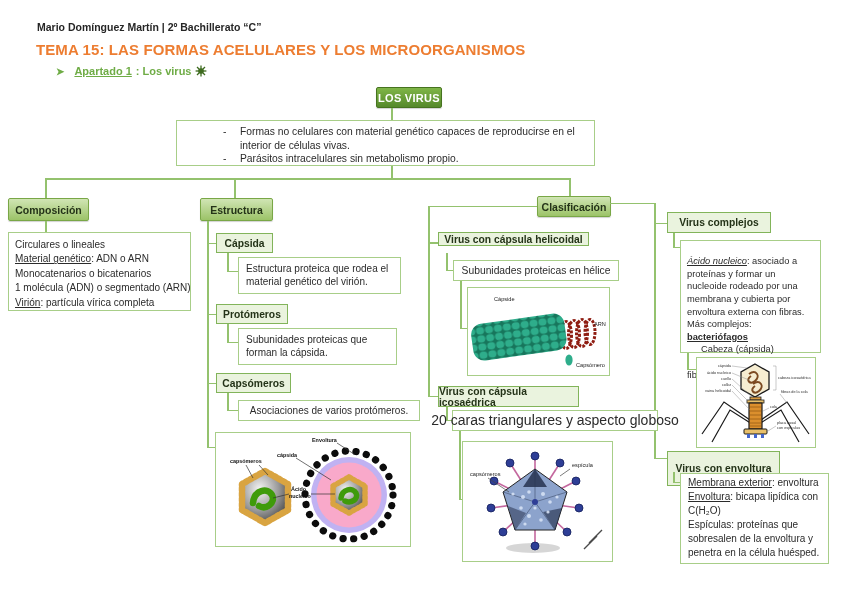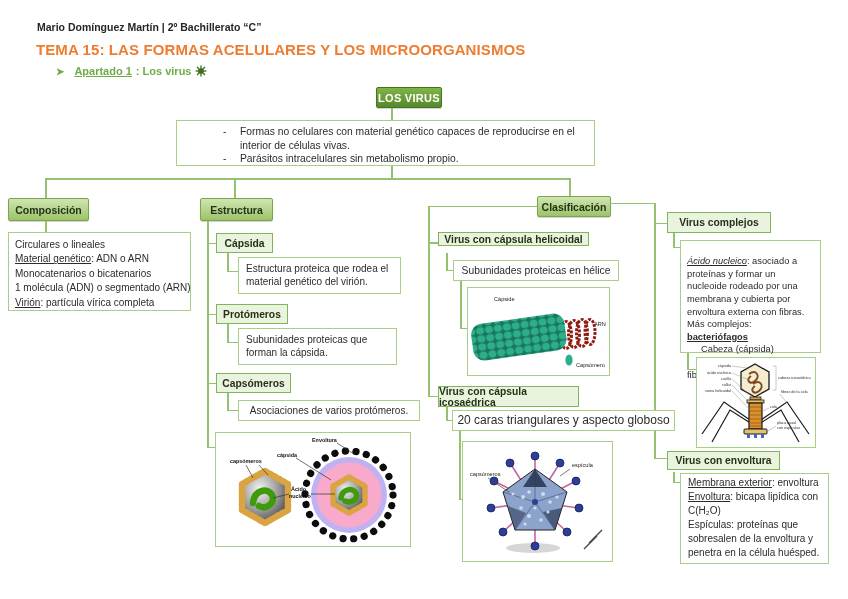"20 caras triangulares y aspecto" div.tbox { font-size: 12px -> 14px; width: 223px -> 206px }
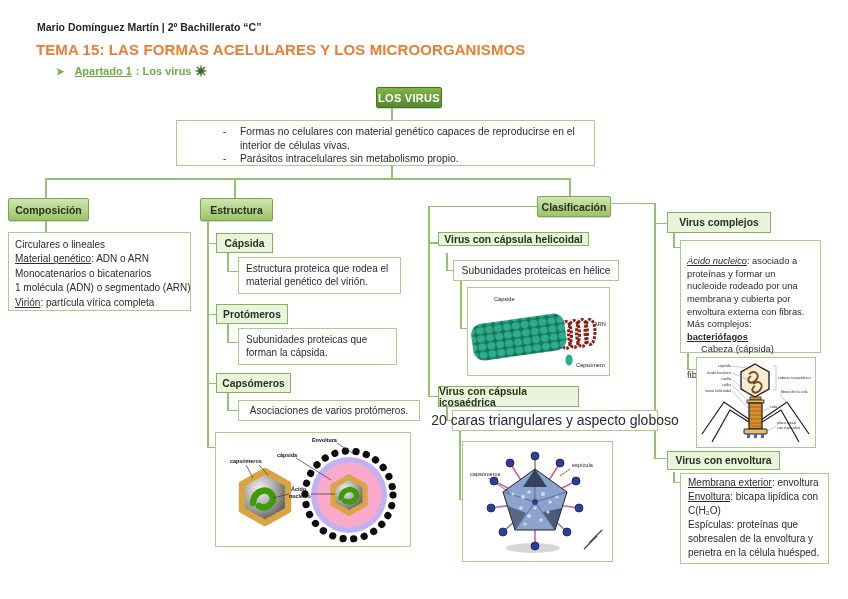"Virus con envoltura" div.sub { height: 19px -> 35px }
